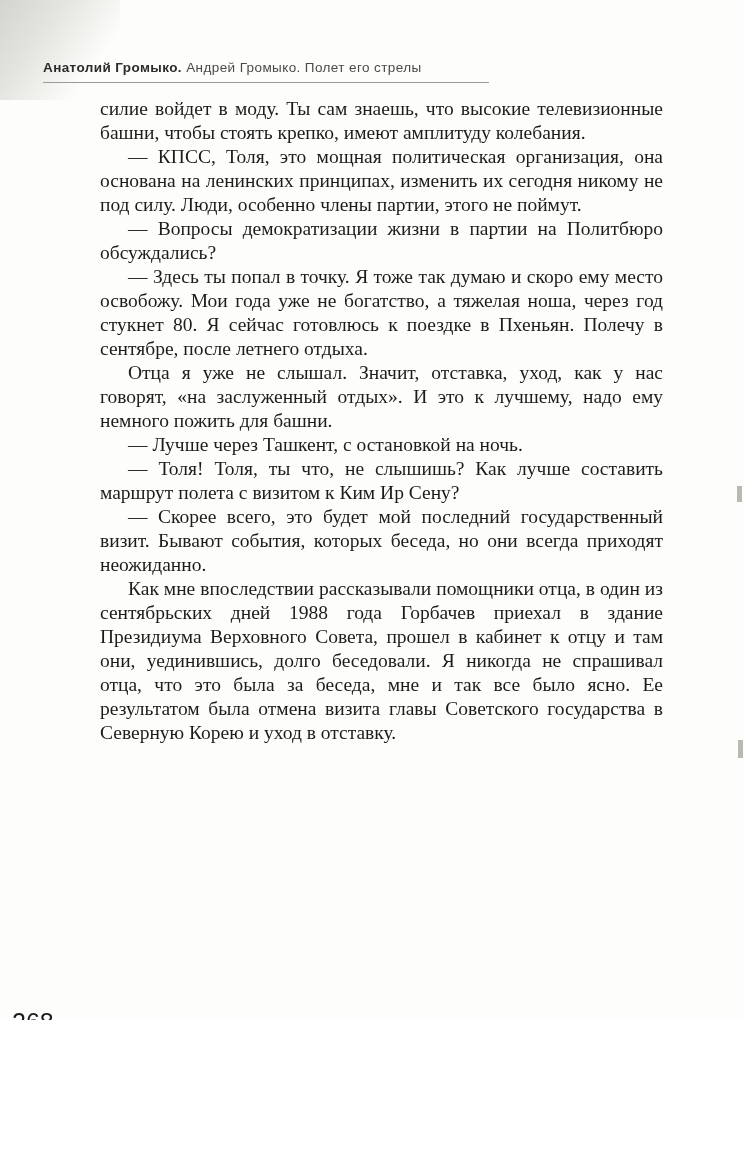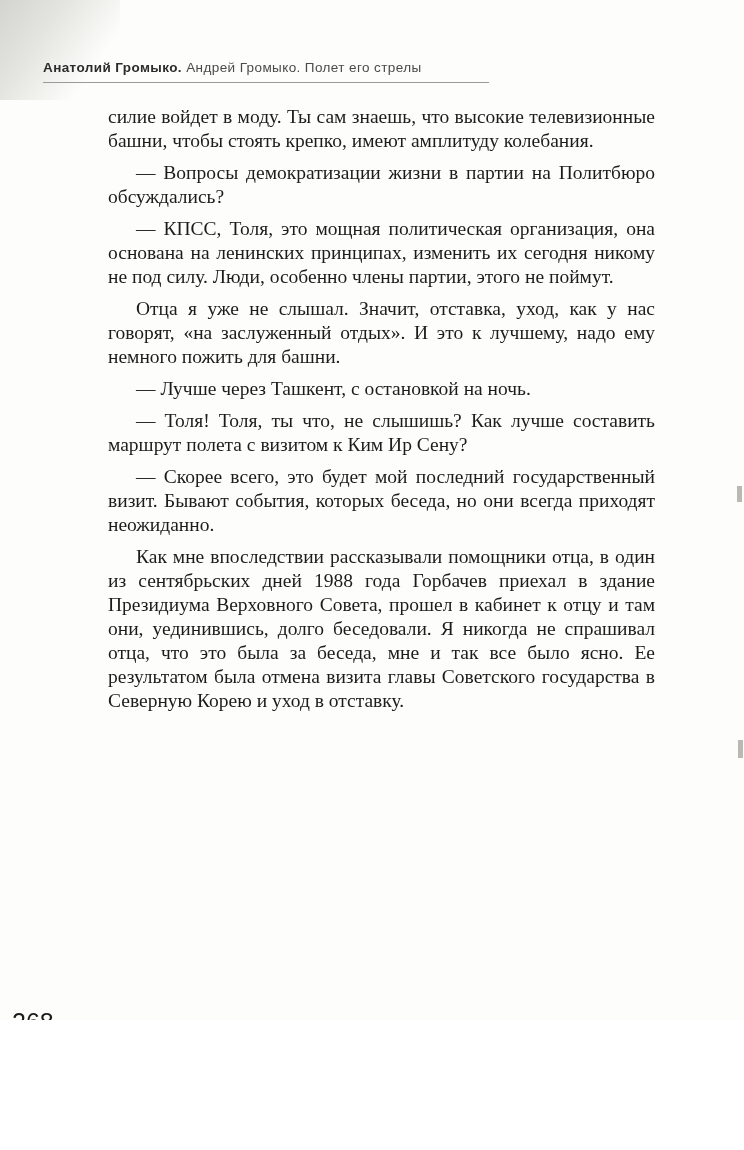"силие войдет в моду. Ты" .text-block p { margin: 8px -> 0 }
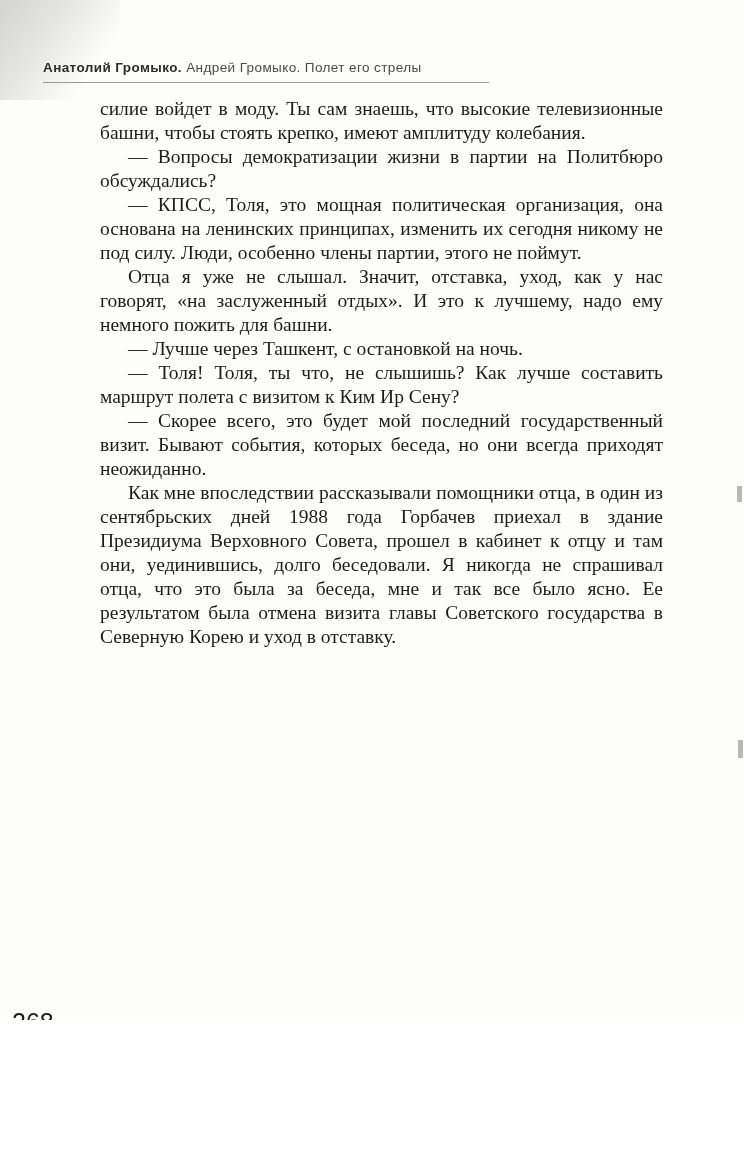"— Вопросы демократизации жизни в" p { order: before "— КПСС, Толя, это мощная" -> after "— КПСС, Толя, это мощная" }
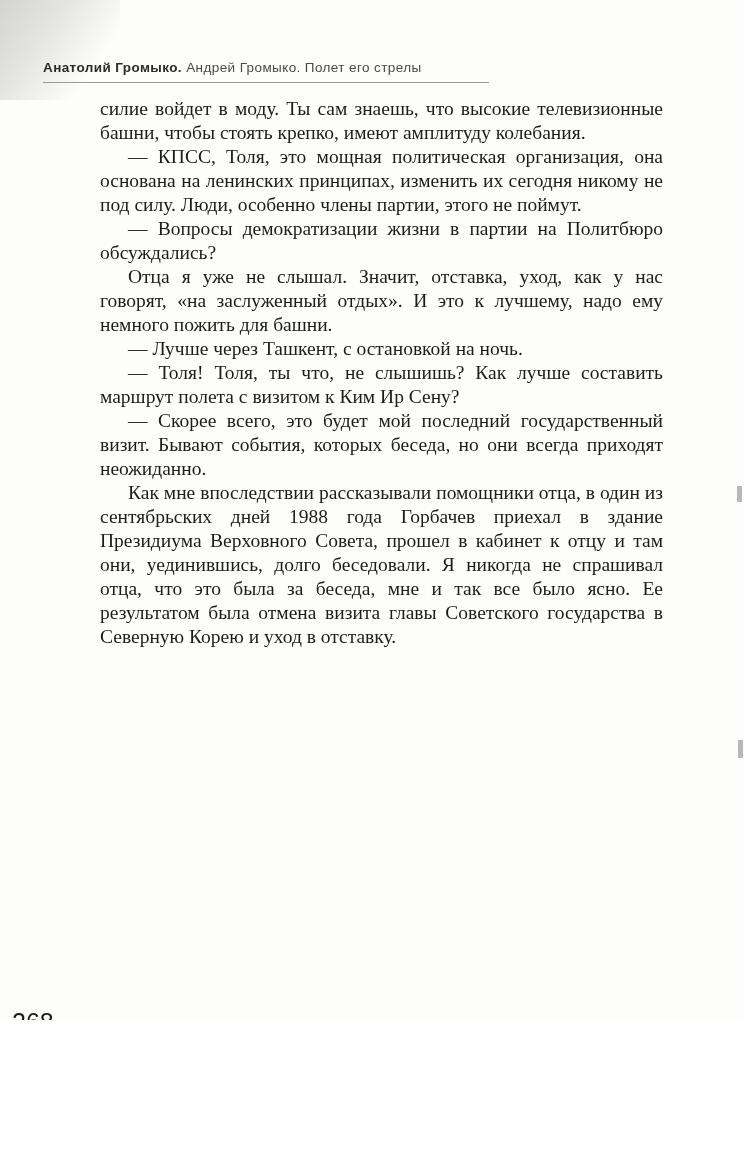"— Здесь ты попал в" p { html: none -> <p>— Здесь ты попал в точку. Я тоже так думаю и скоро ему место освобожу. Мои года уже не богатство, а тяжелая ноша, через год стукнет 80. Я сейчас готовлюсь к поездке в Пхеньян. Полечу в сентябре, после летнего отдыха.</p> }
